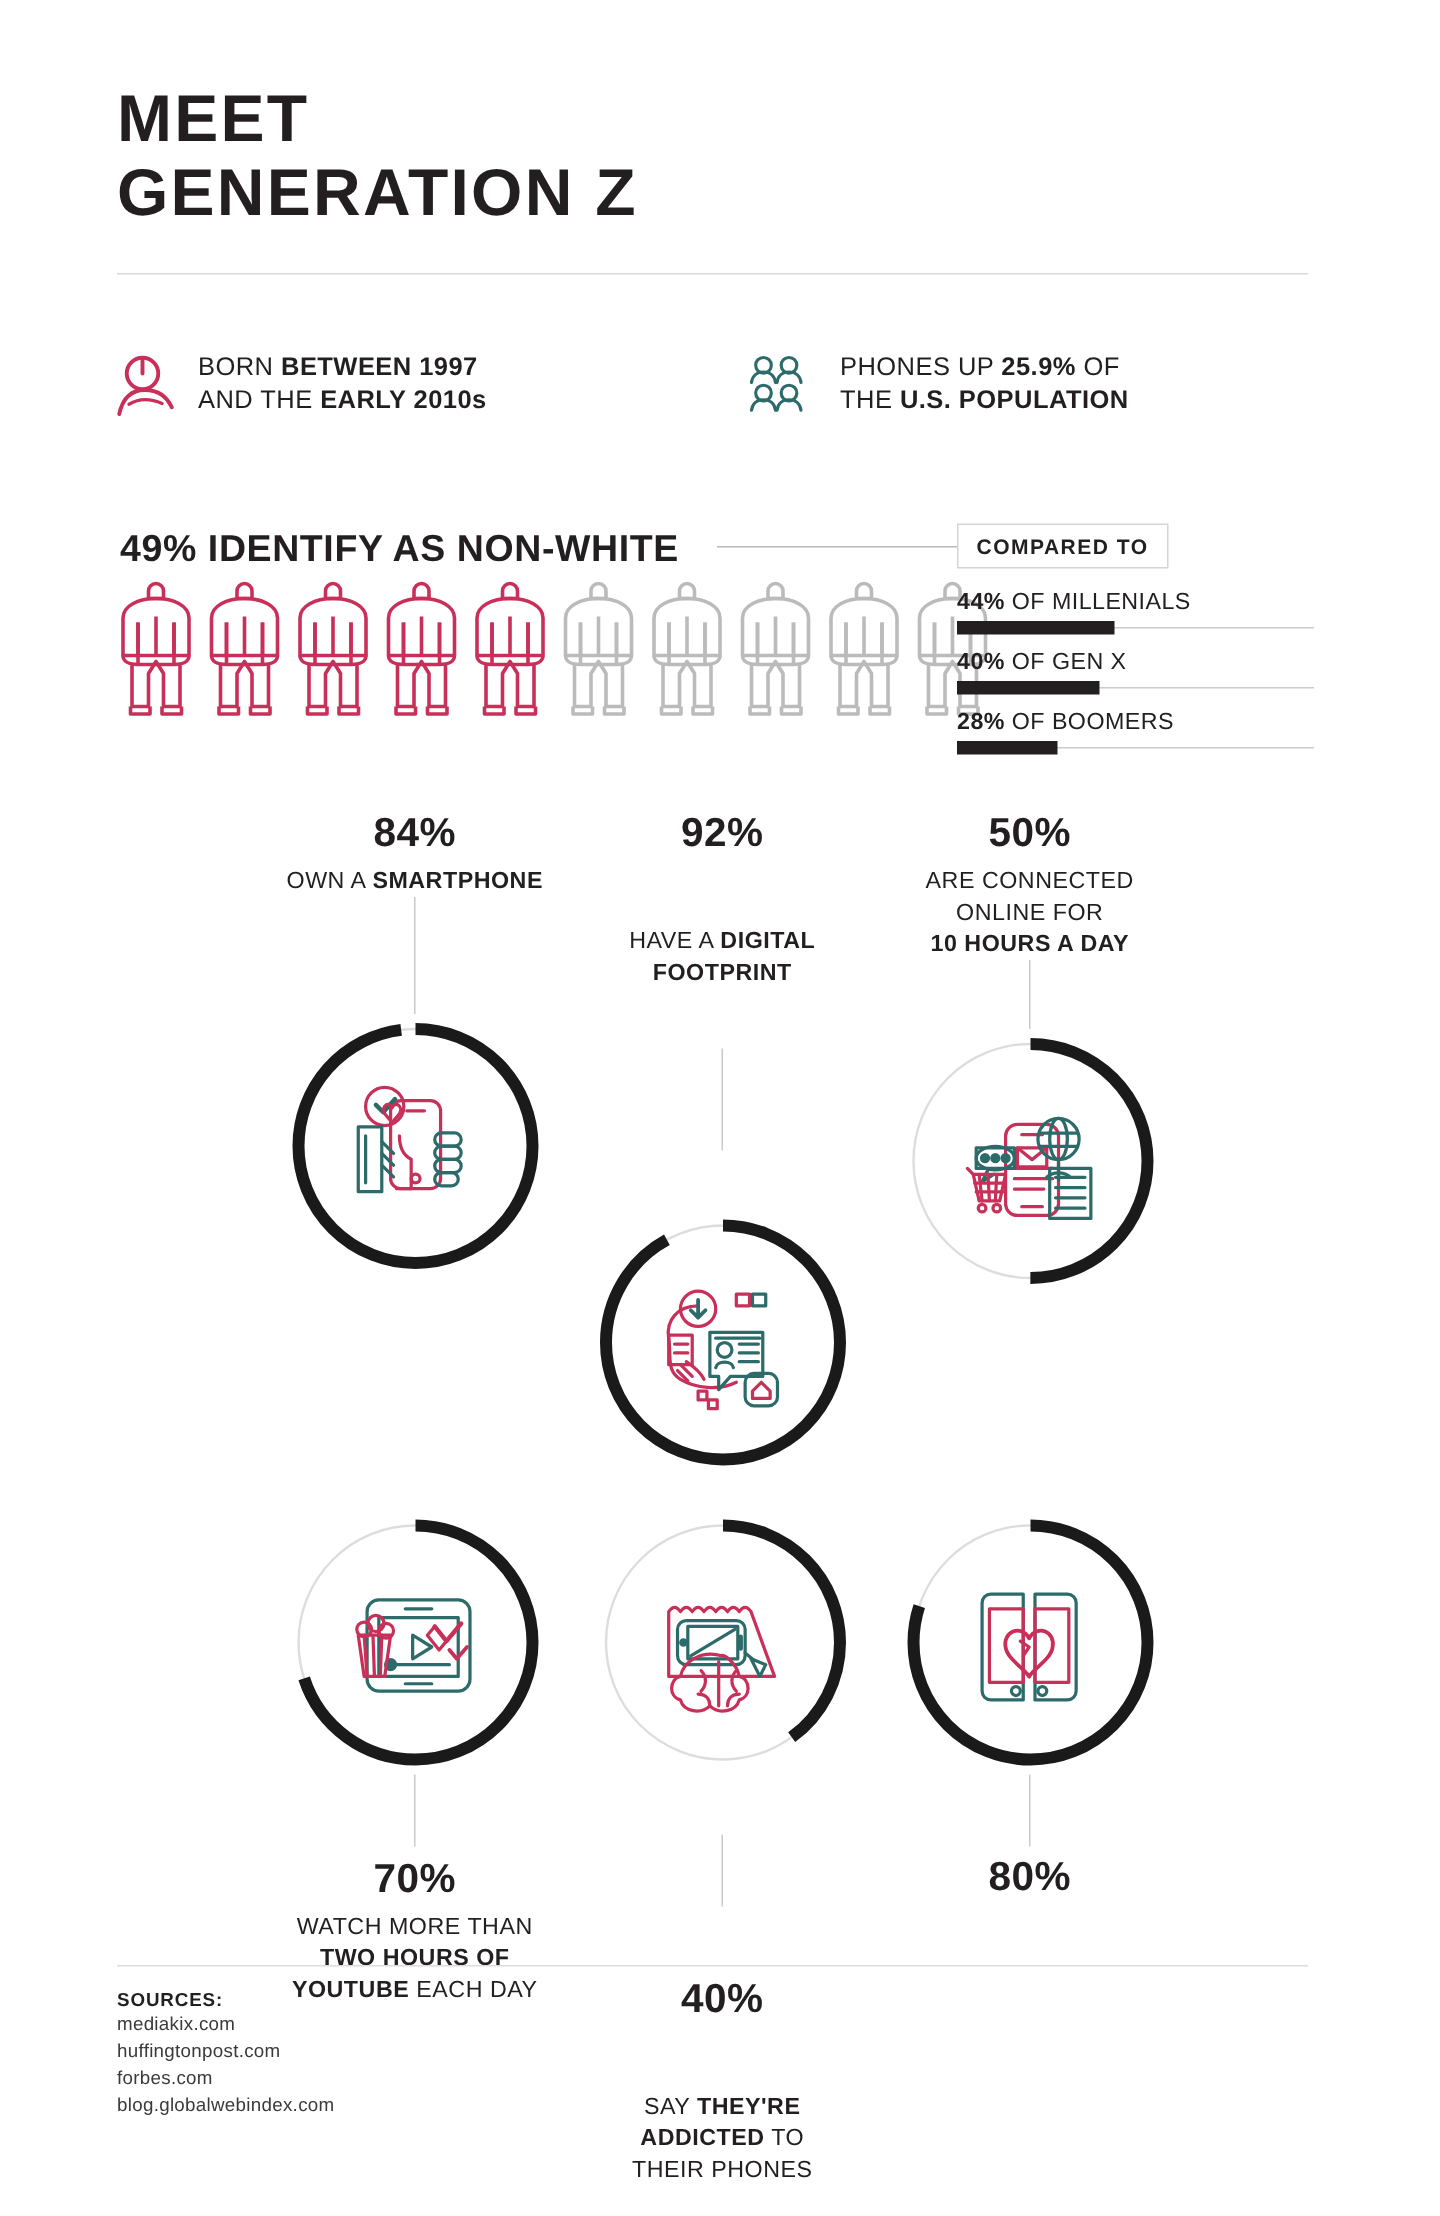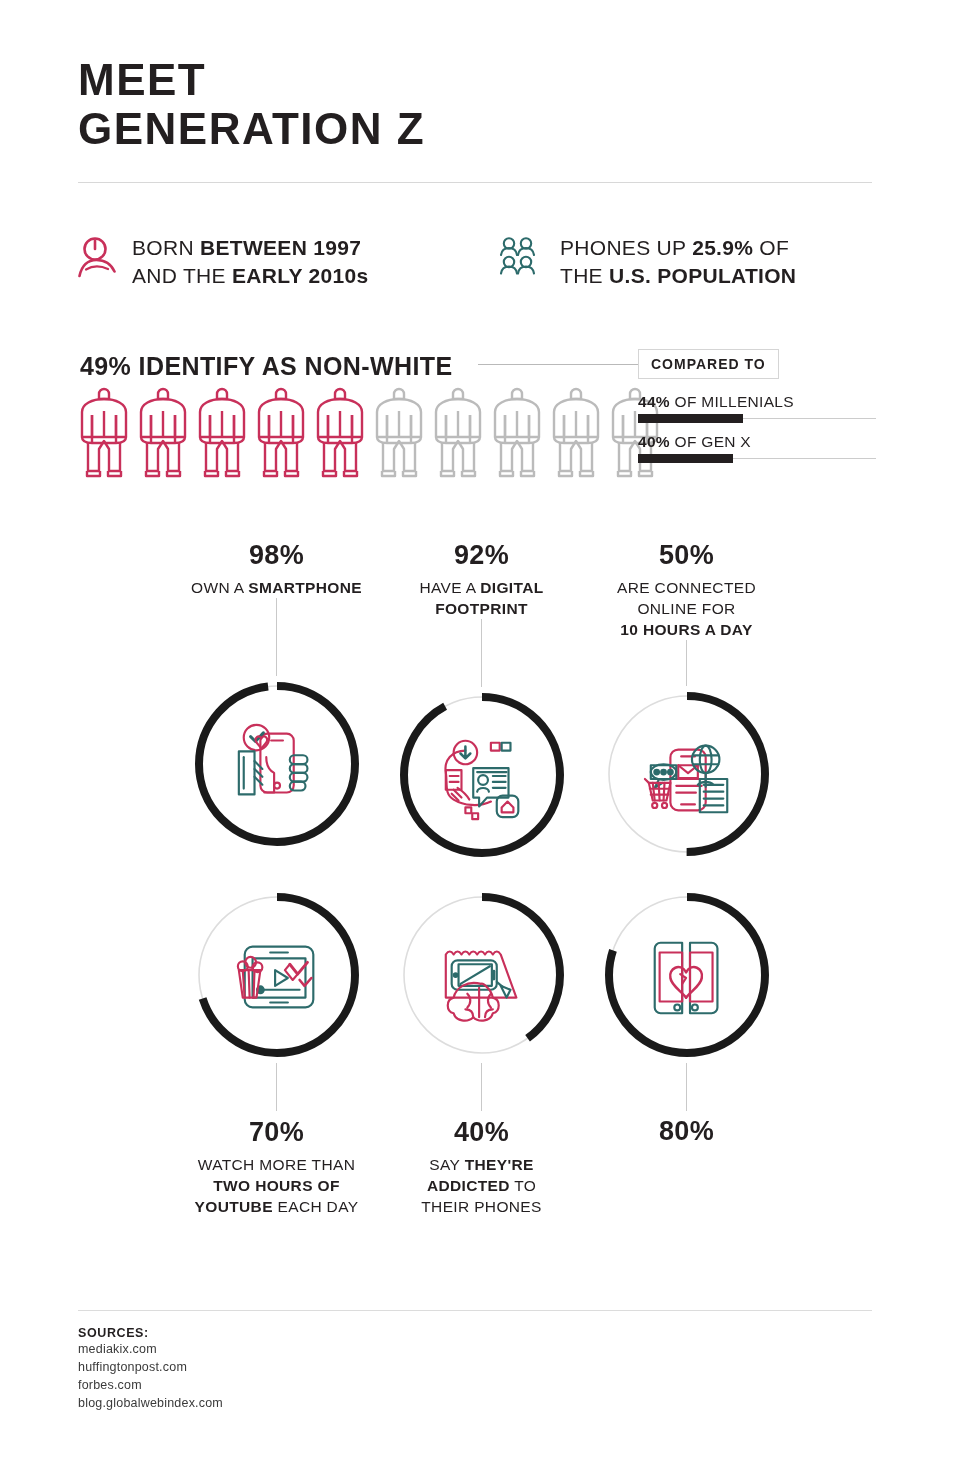"BORN BETWEEN 1997" .fact-text { font-size: 21px -> 17px }
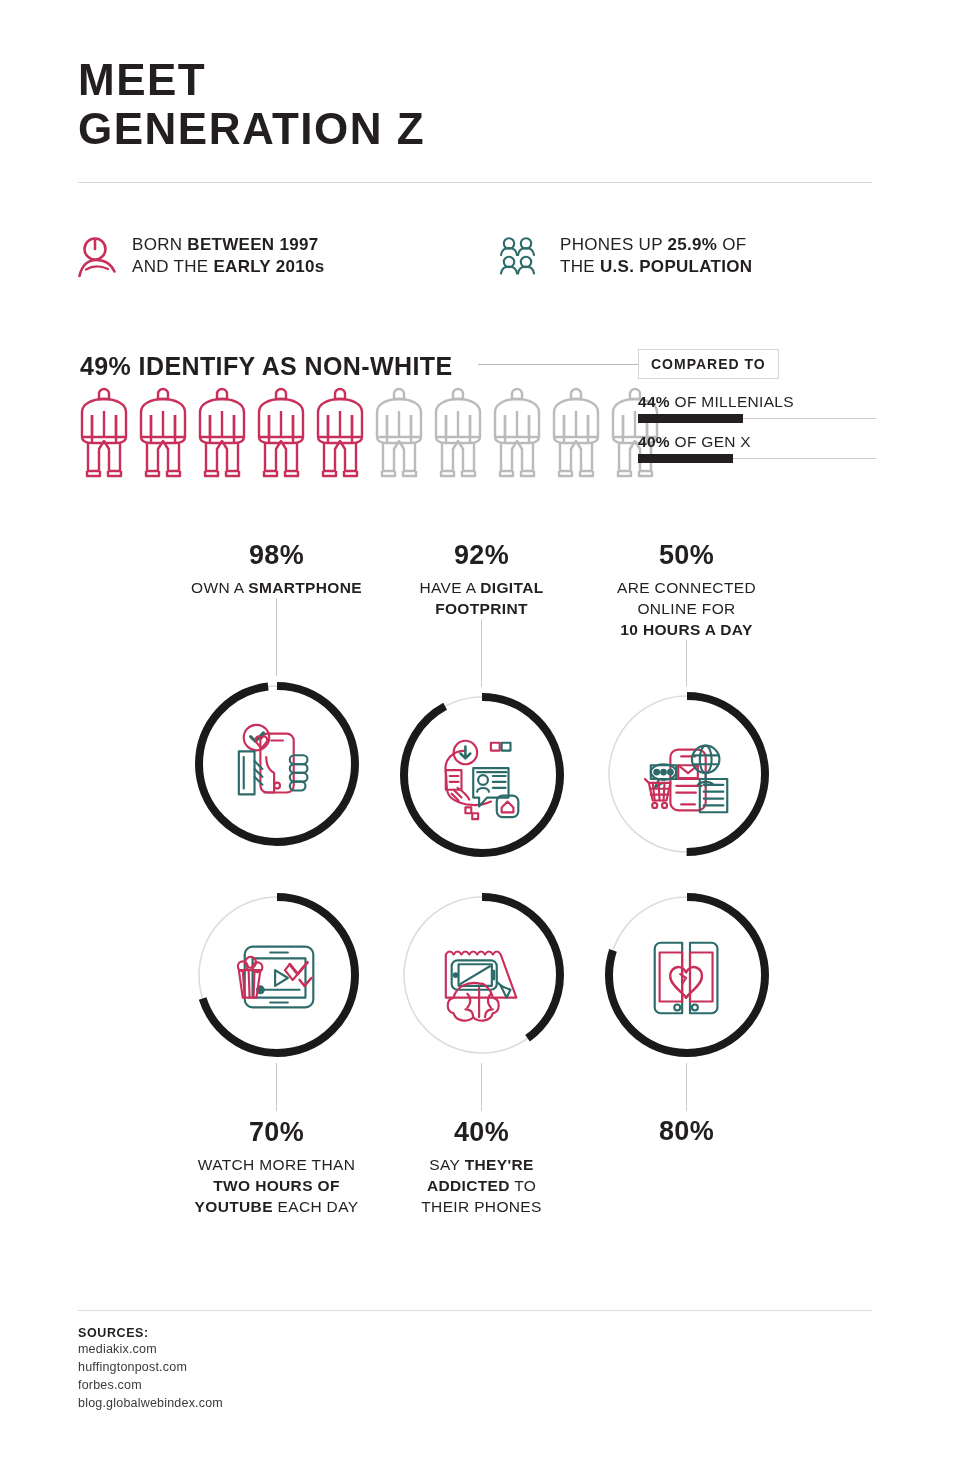"28% OF BOOMERS" div.cmp-item { html: none -> <div> <div><b>28%</b><span> OF BOOMERS</span></div> <div> <div></div> </div> </div> }
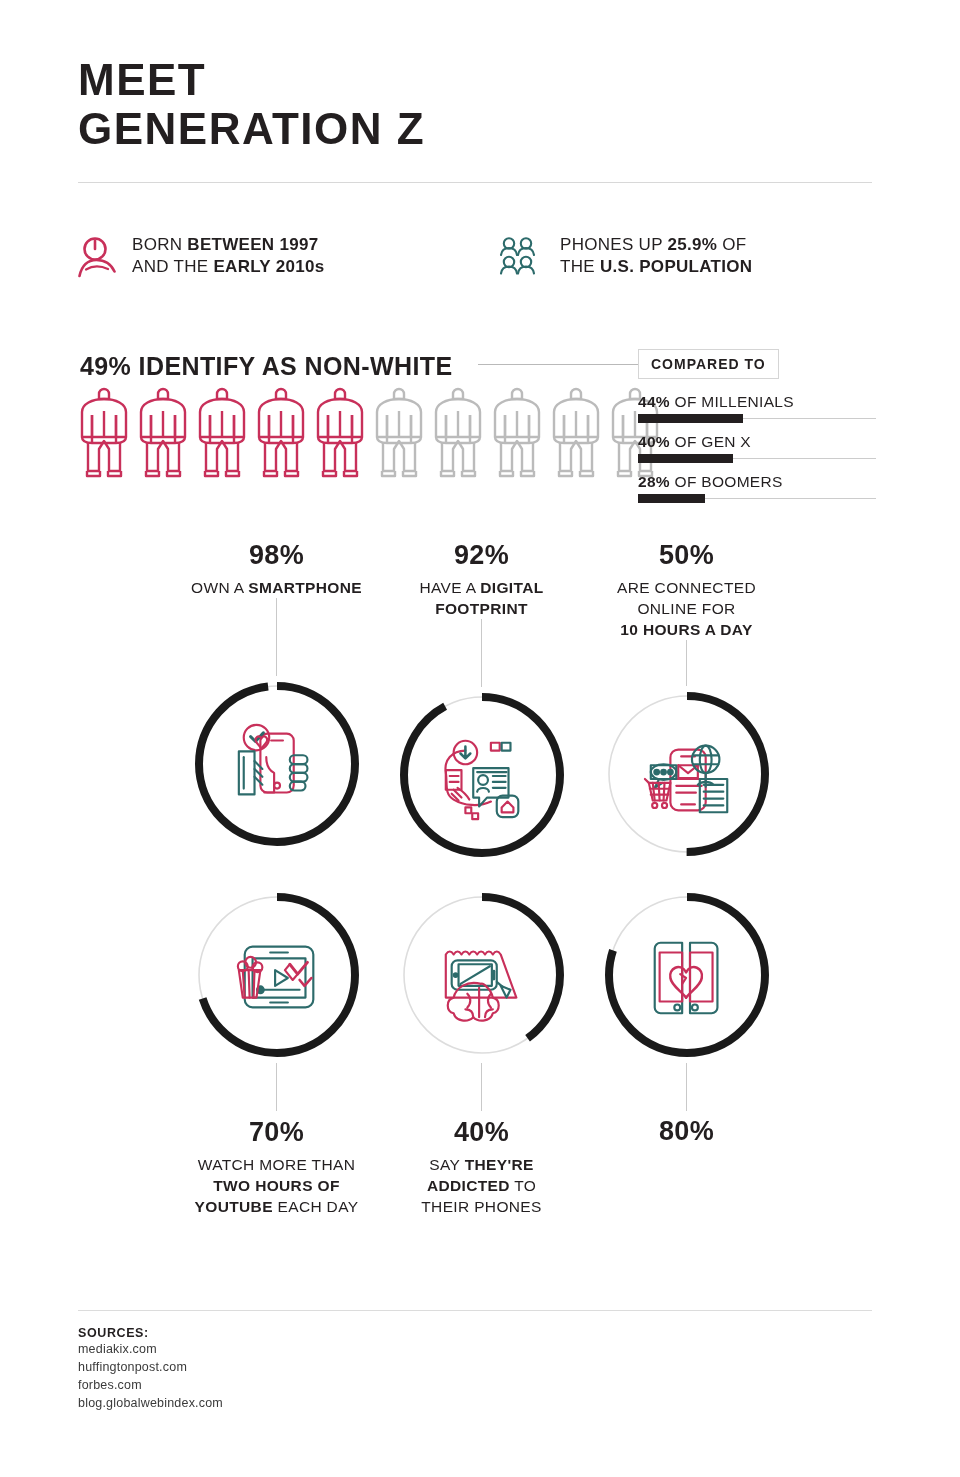"98%" div.stat-pct { text: 98% -> 84% }
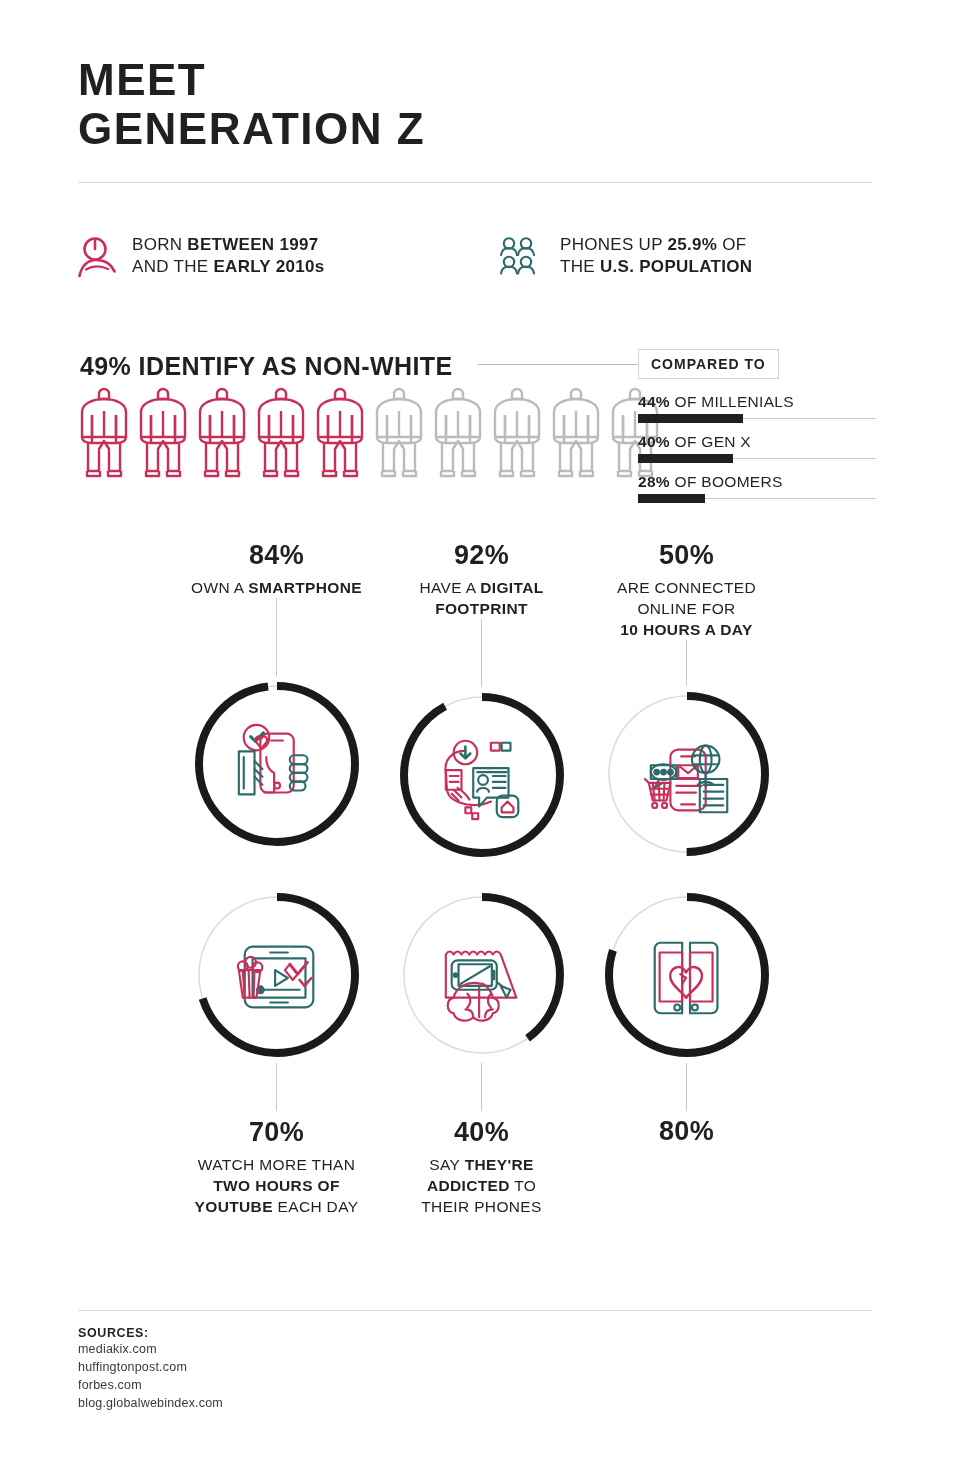"92%" .cell.c2 { gap: none -> 40px }
